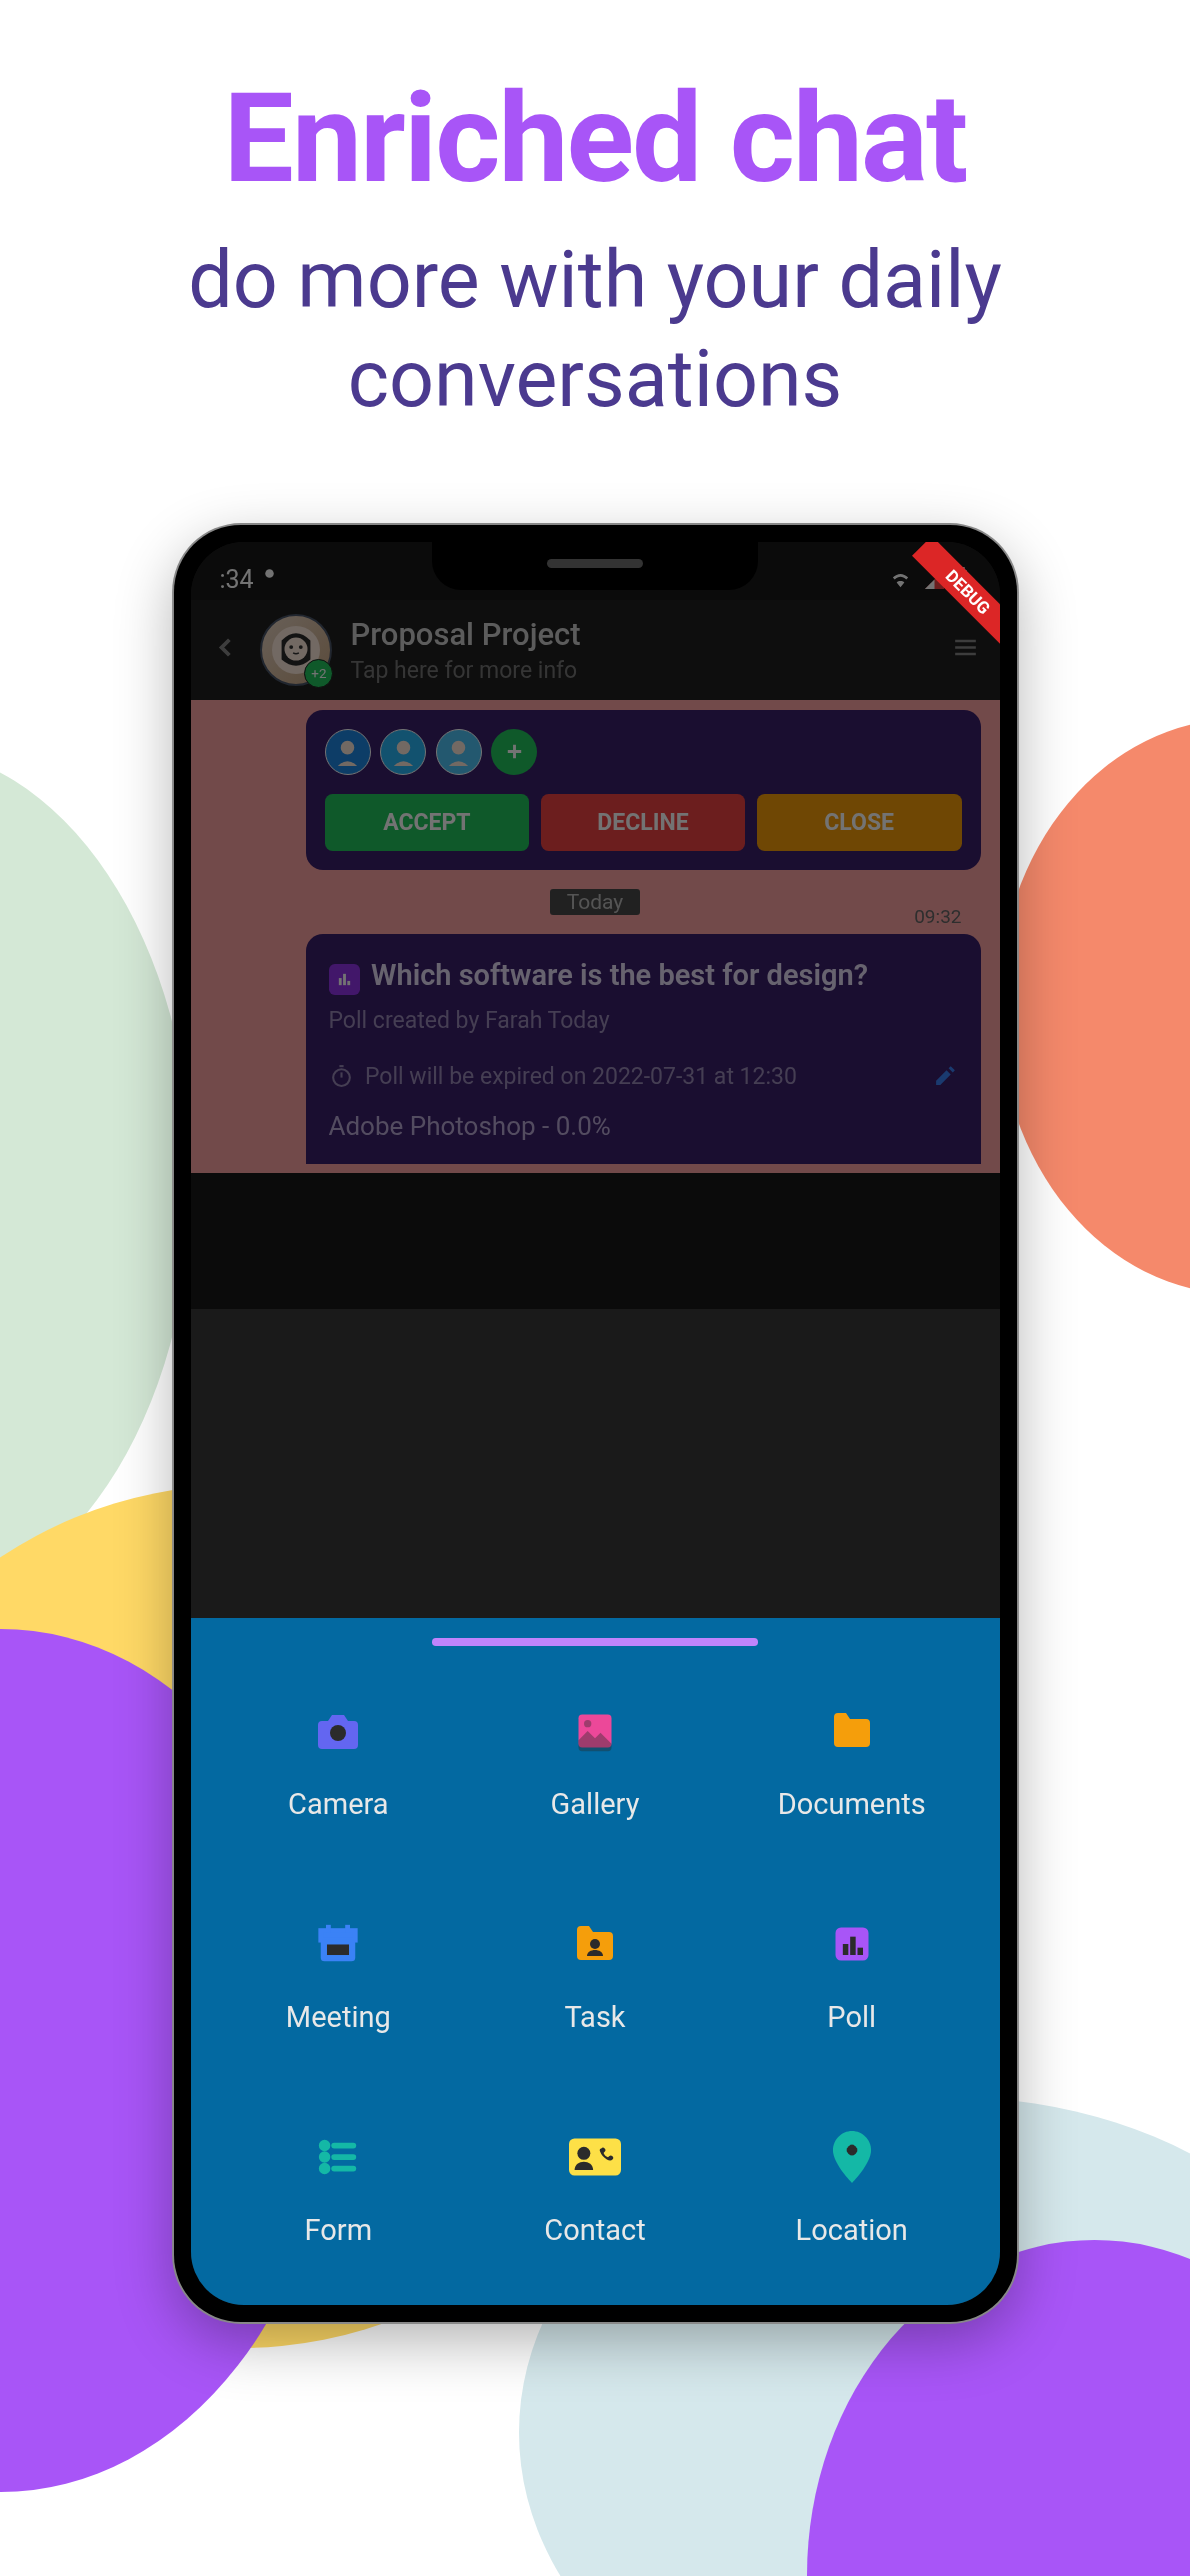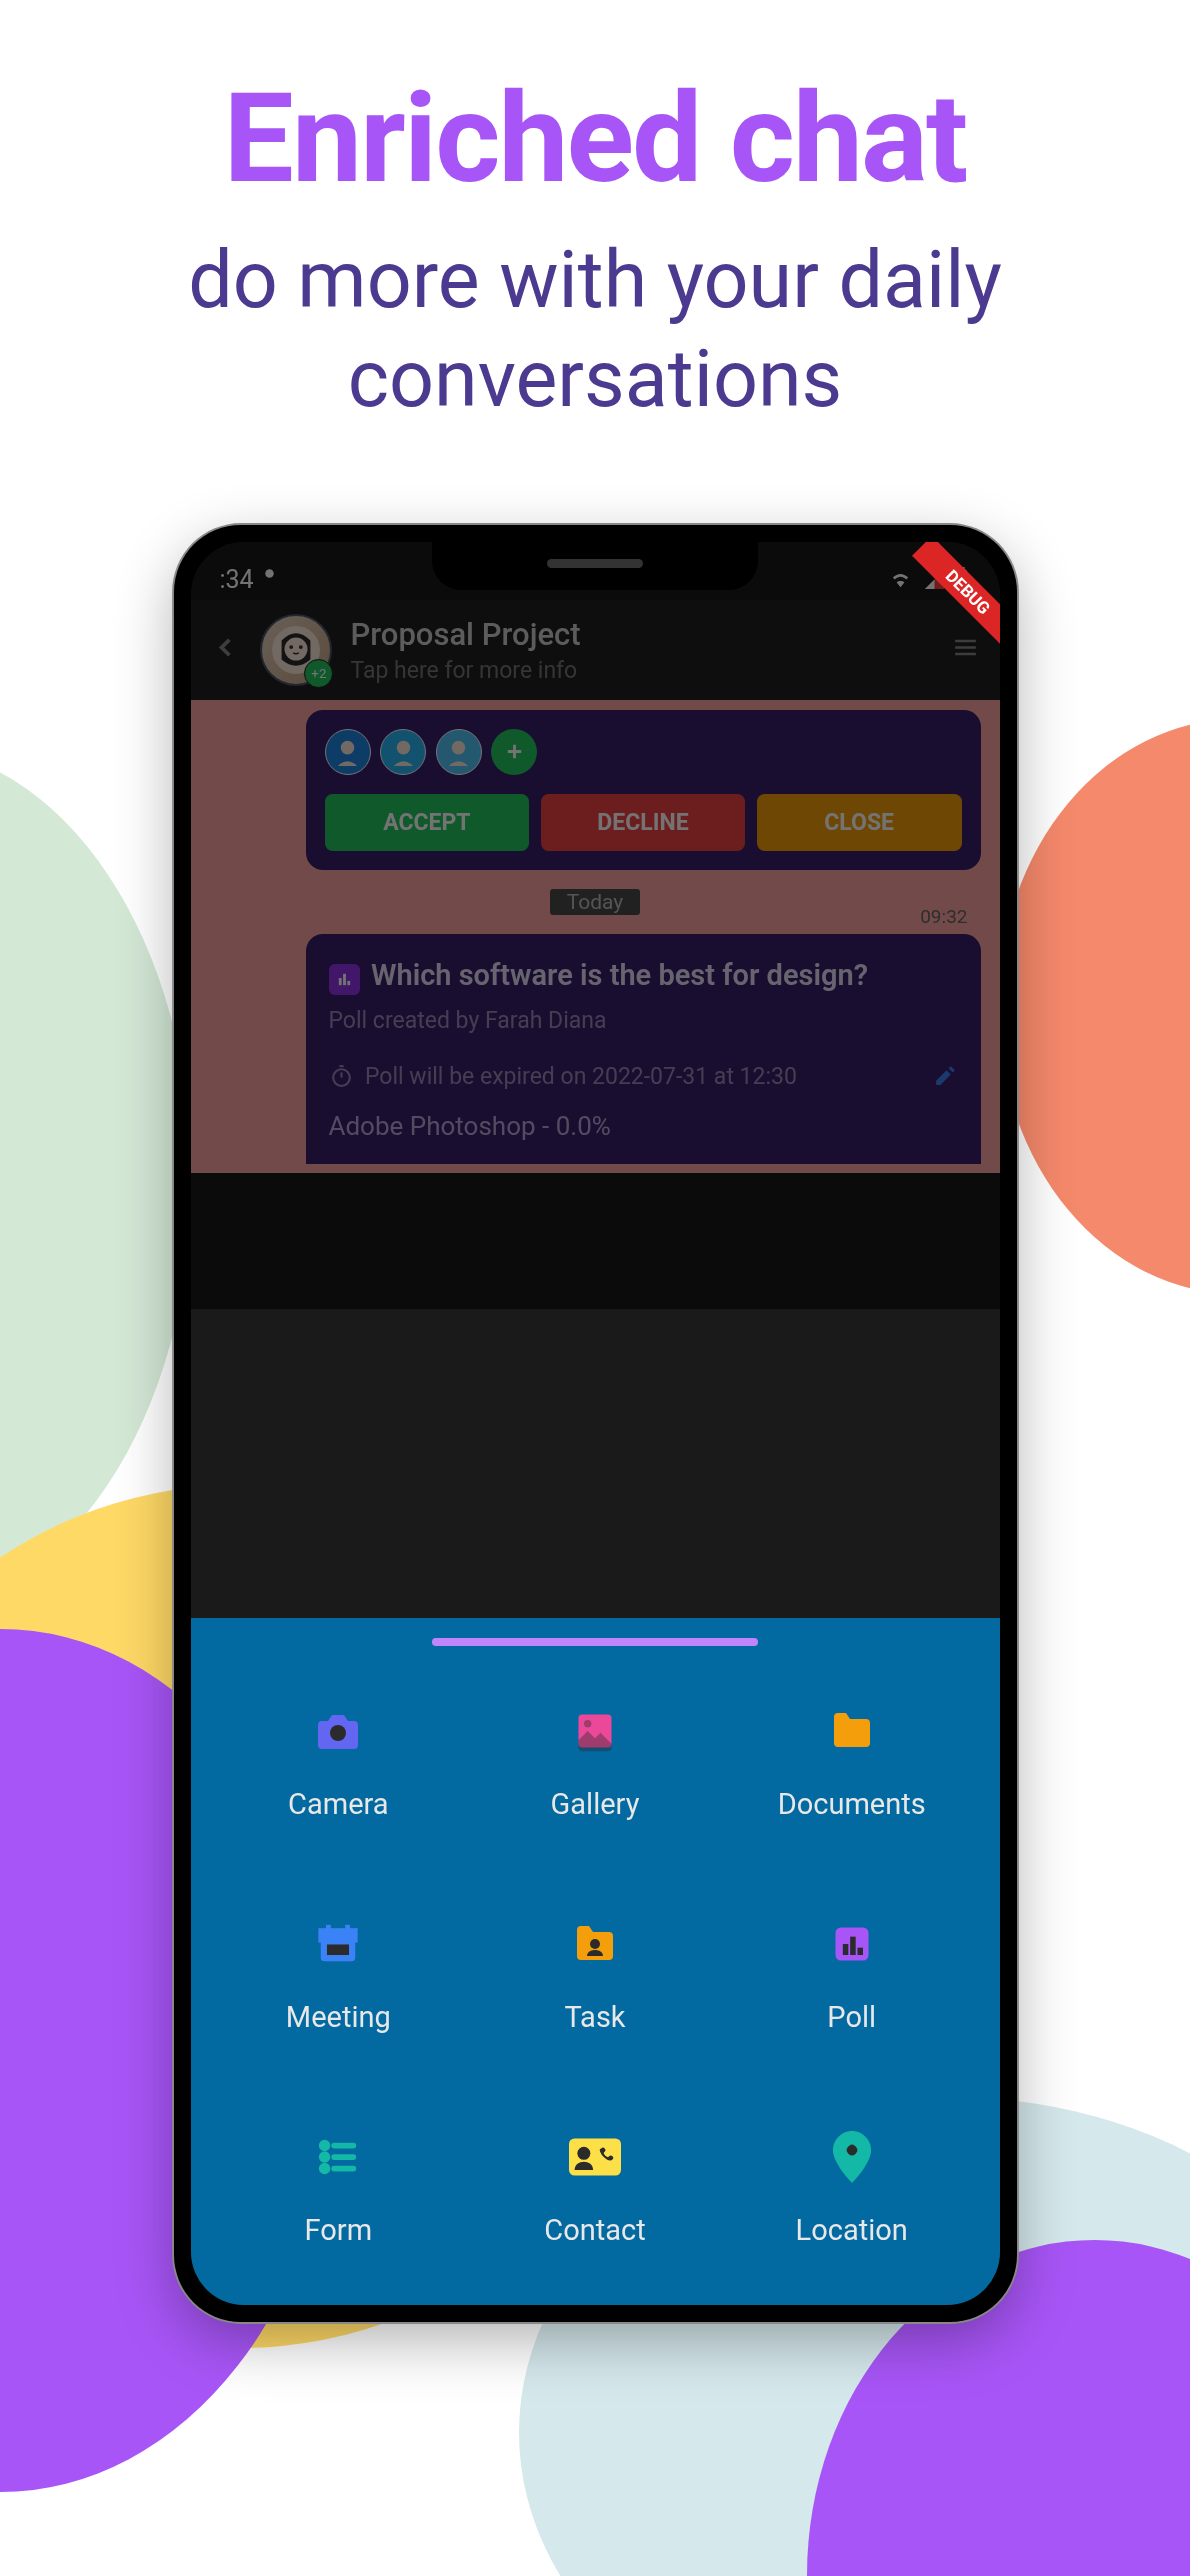"09:32" .poll-time { right: 13px -> 19px }
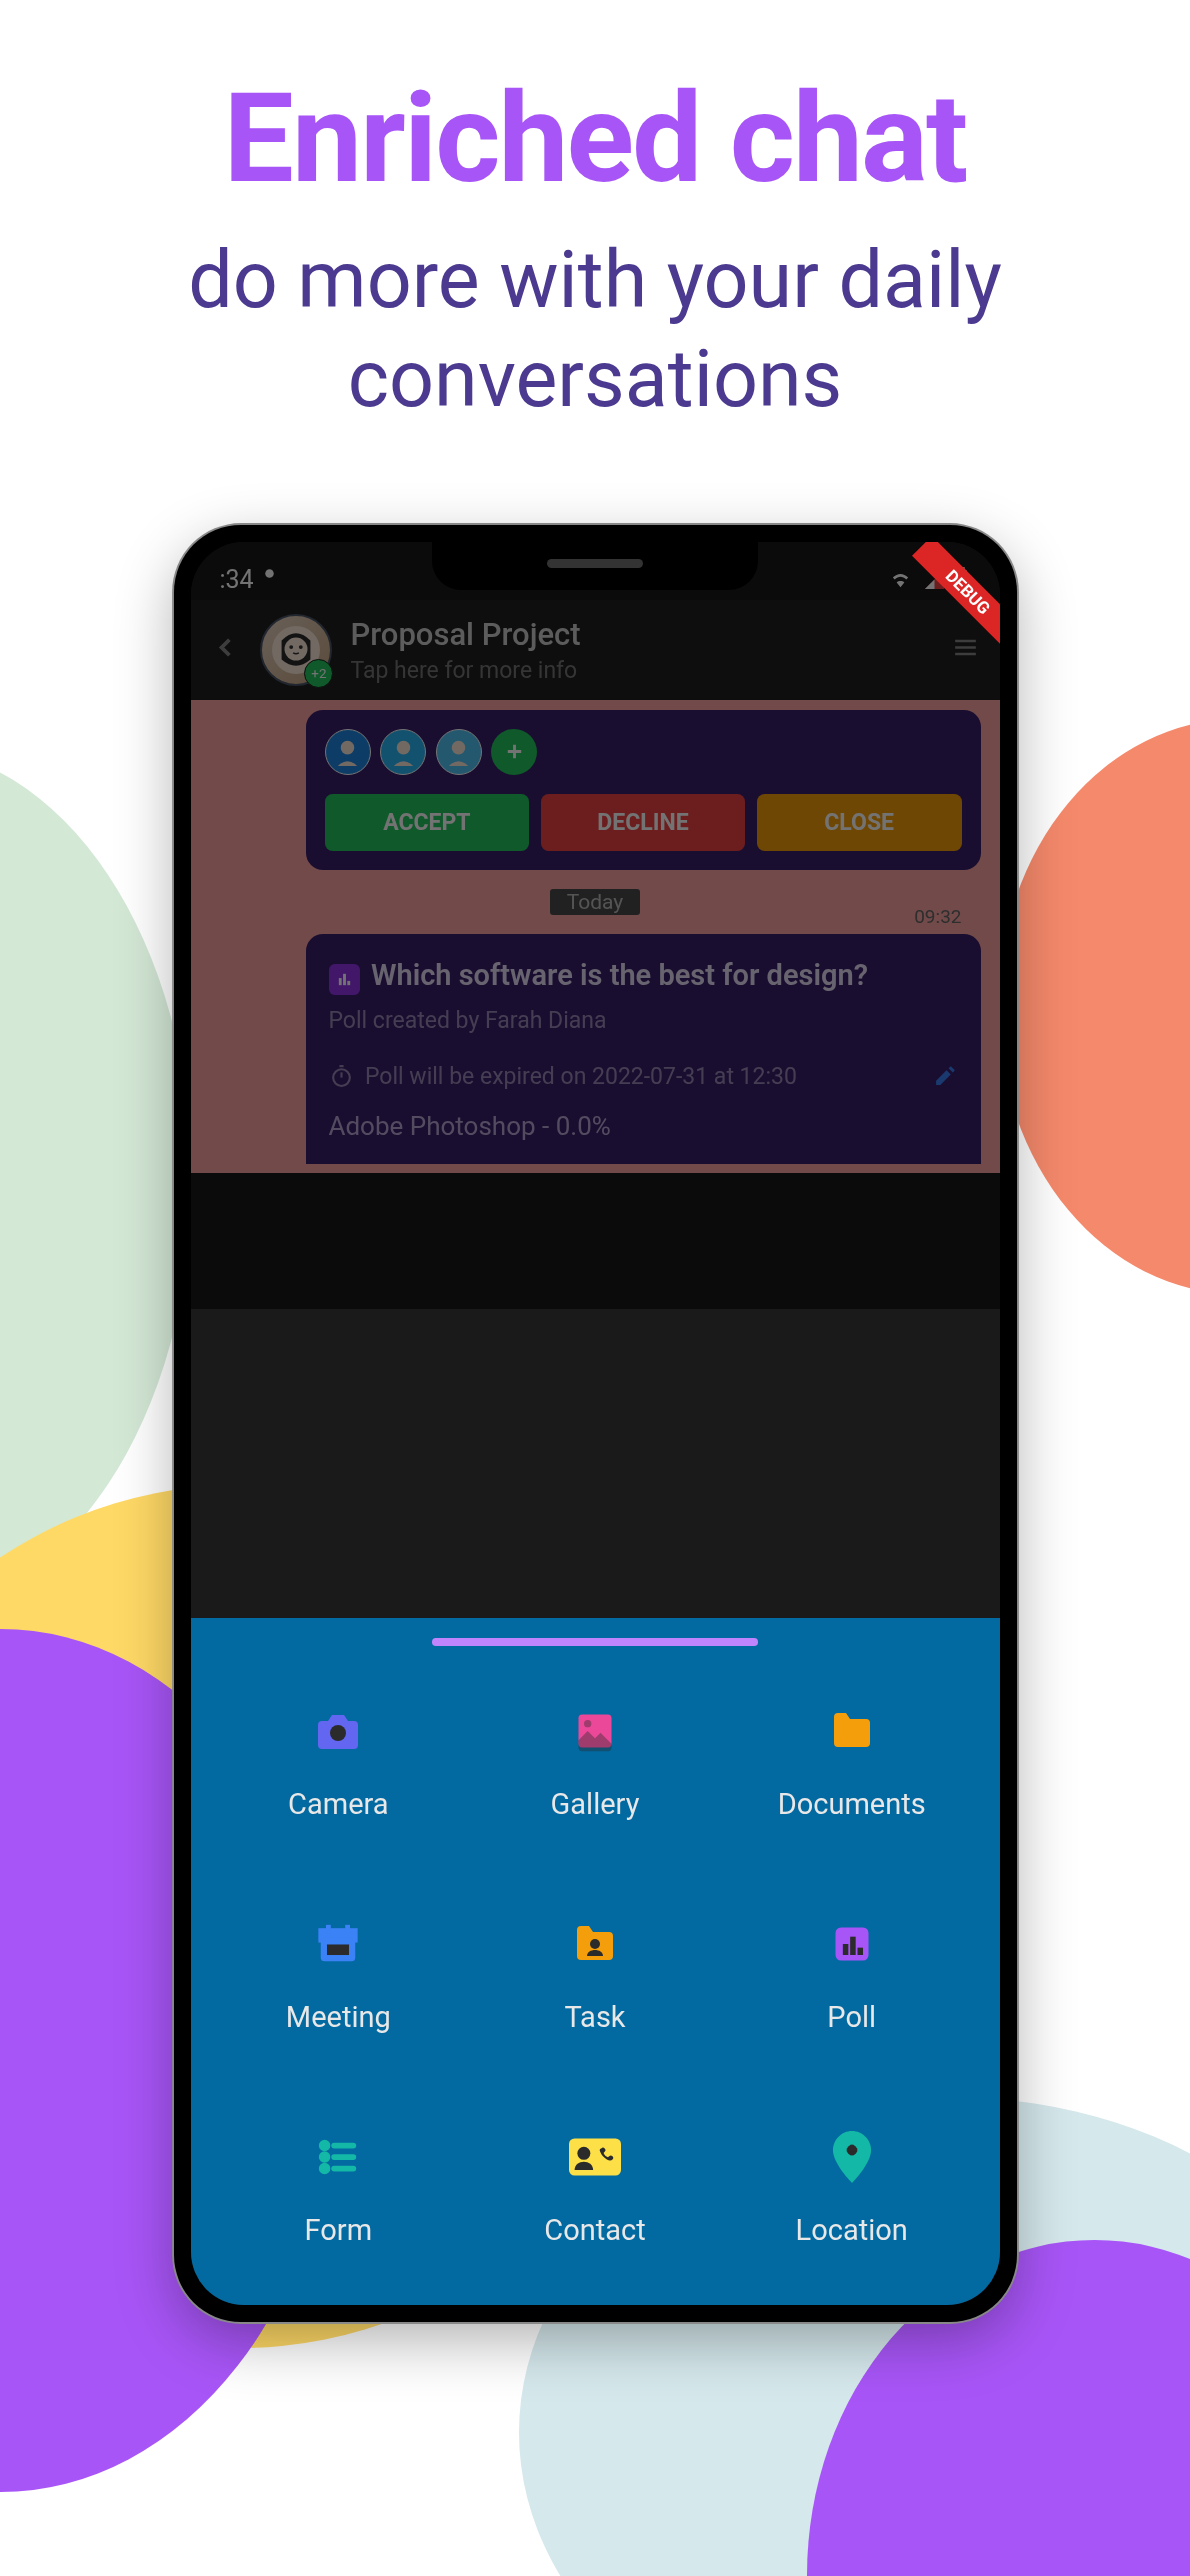"Poll created by Farah Diana" div.poll-creator { text: Diana -> Today }
